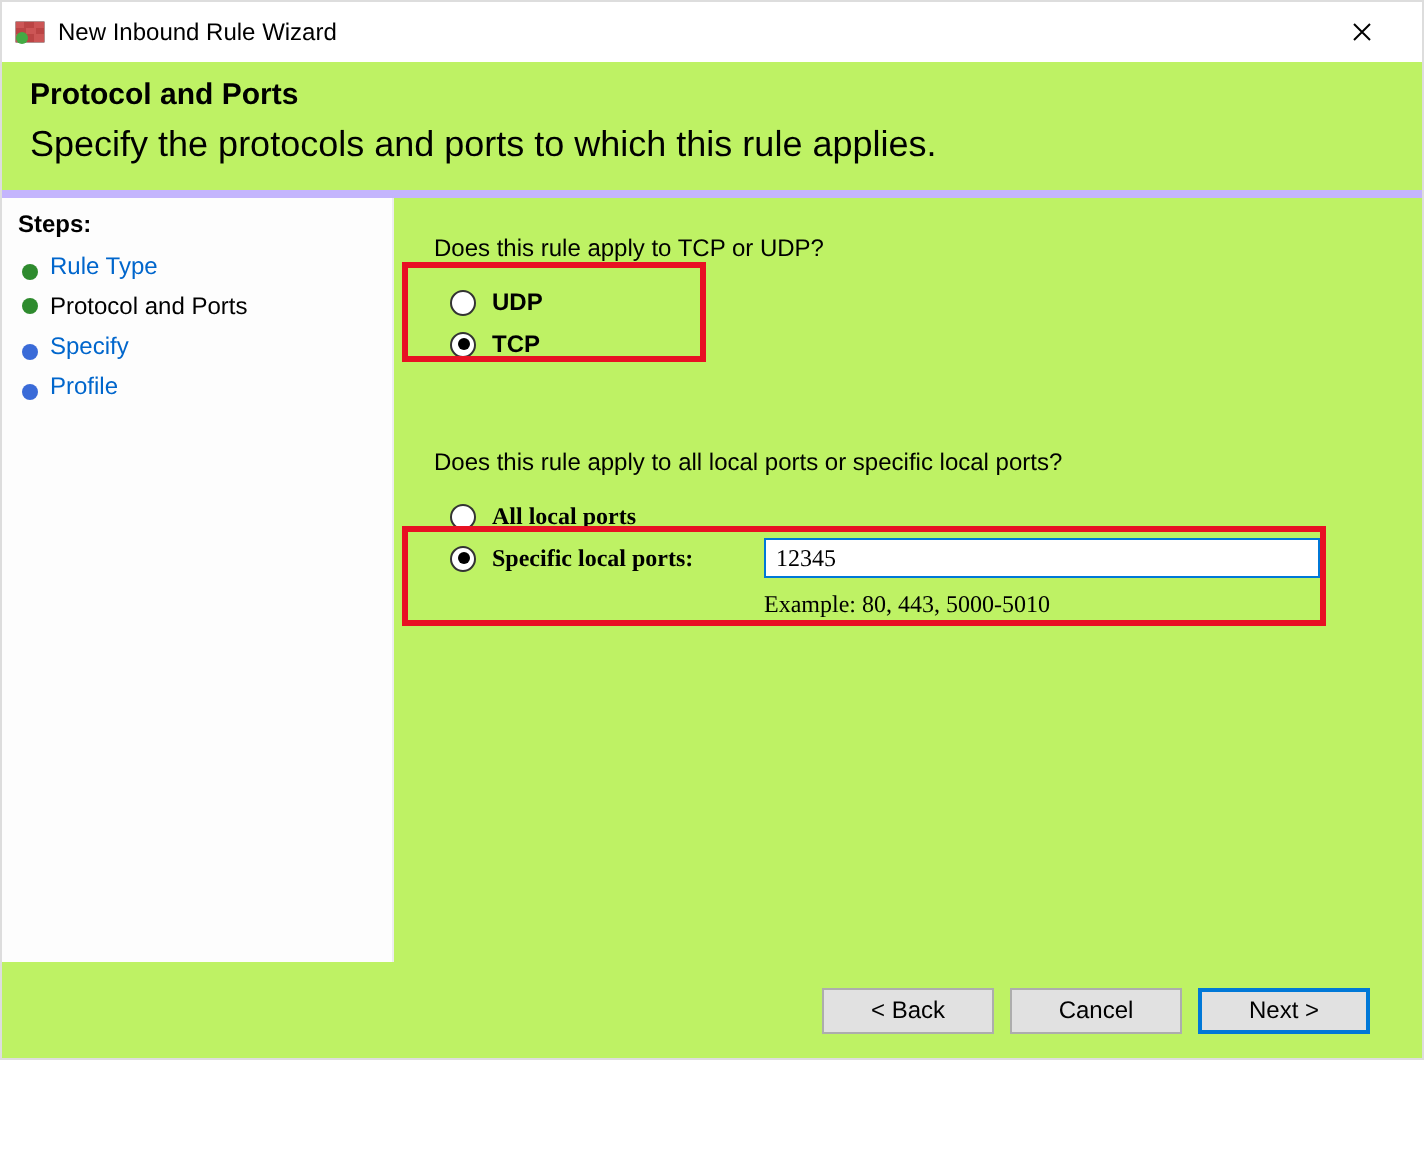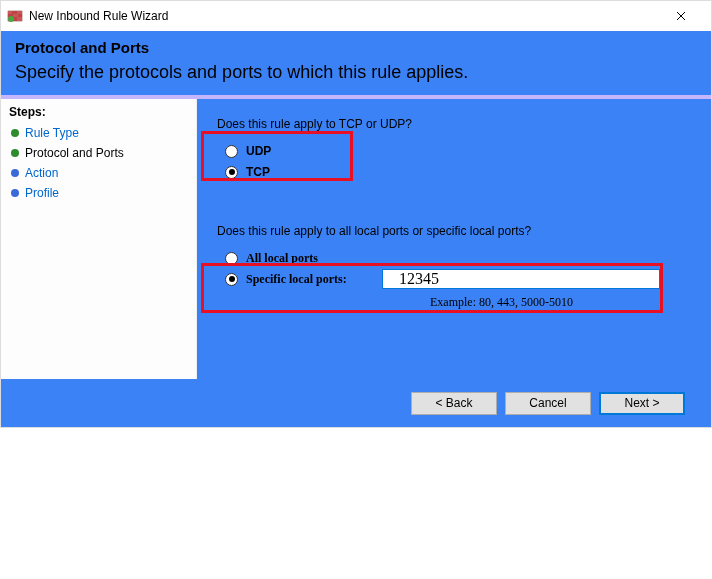"New Inbound Rule Wizard" .window { background: #3b82f6 -> #bef264; height: 428px -> 530px }
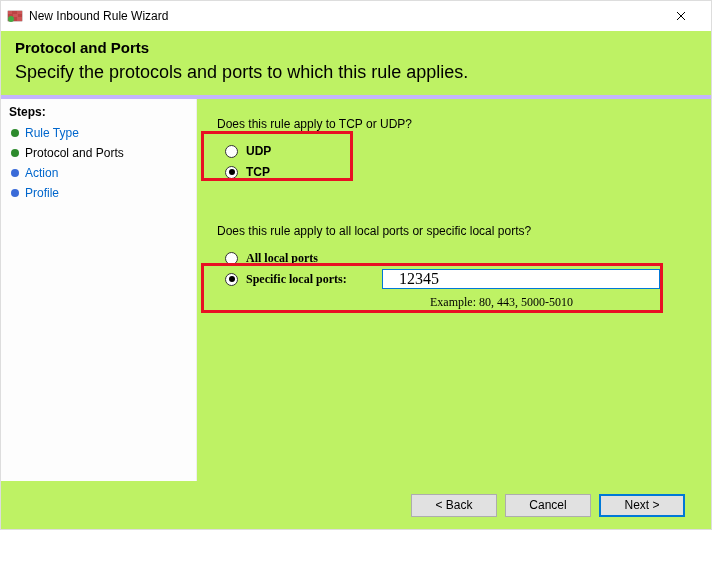"Rule Type" .sidebar .step.link { align-items: none -> flex-end }
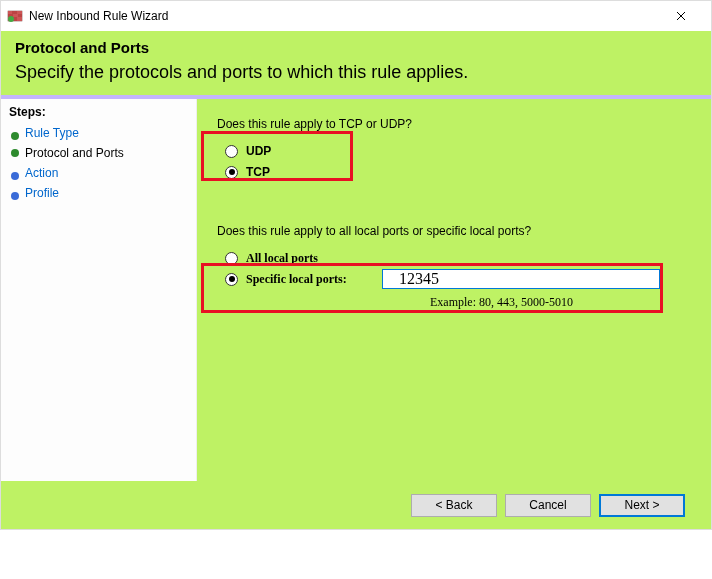"Action" span { text: Action -> Specify }
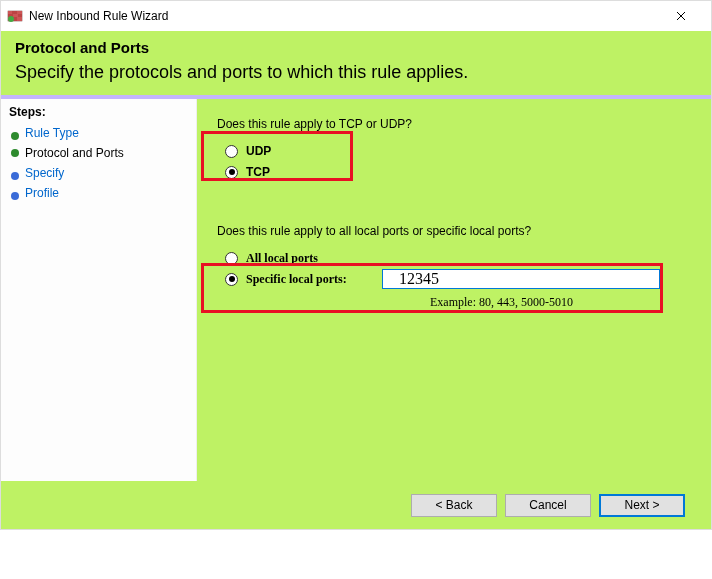"12345" .port-input { font-size: 16px -> 12px; padding: 0 16px -> 0 5px }
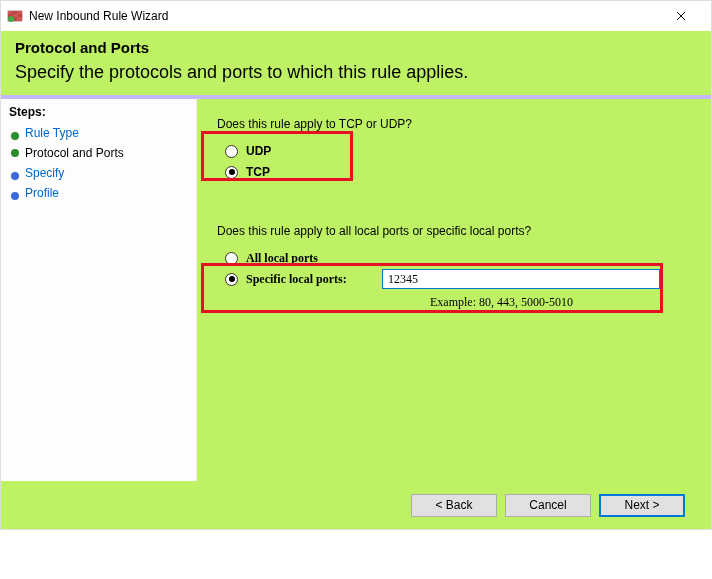"Example: 80, 443, 5000-5010" div { gap: 48px -> none }
